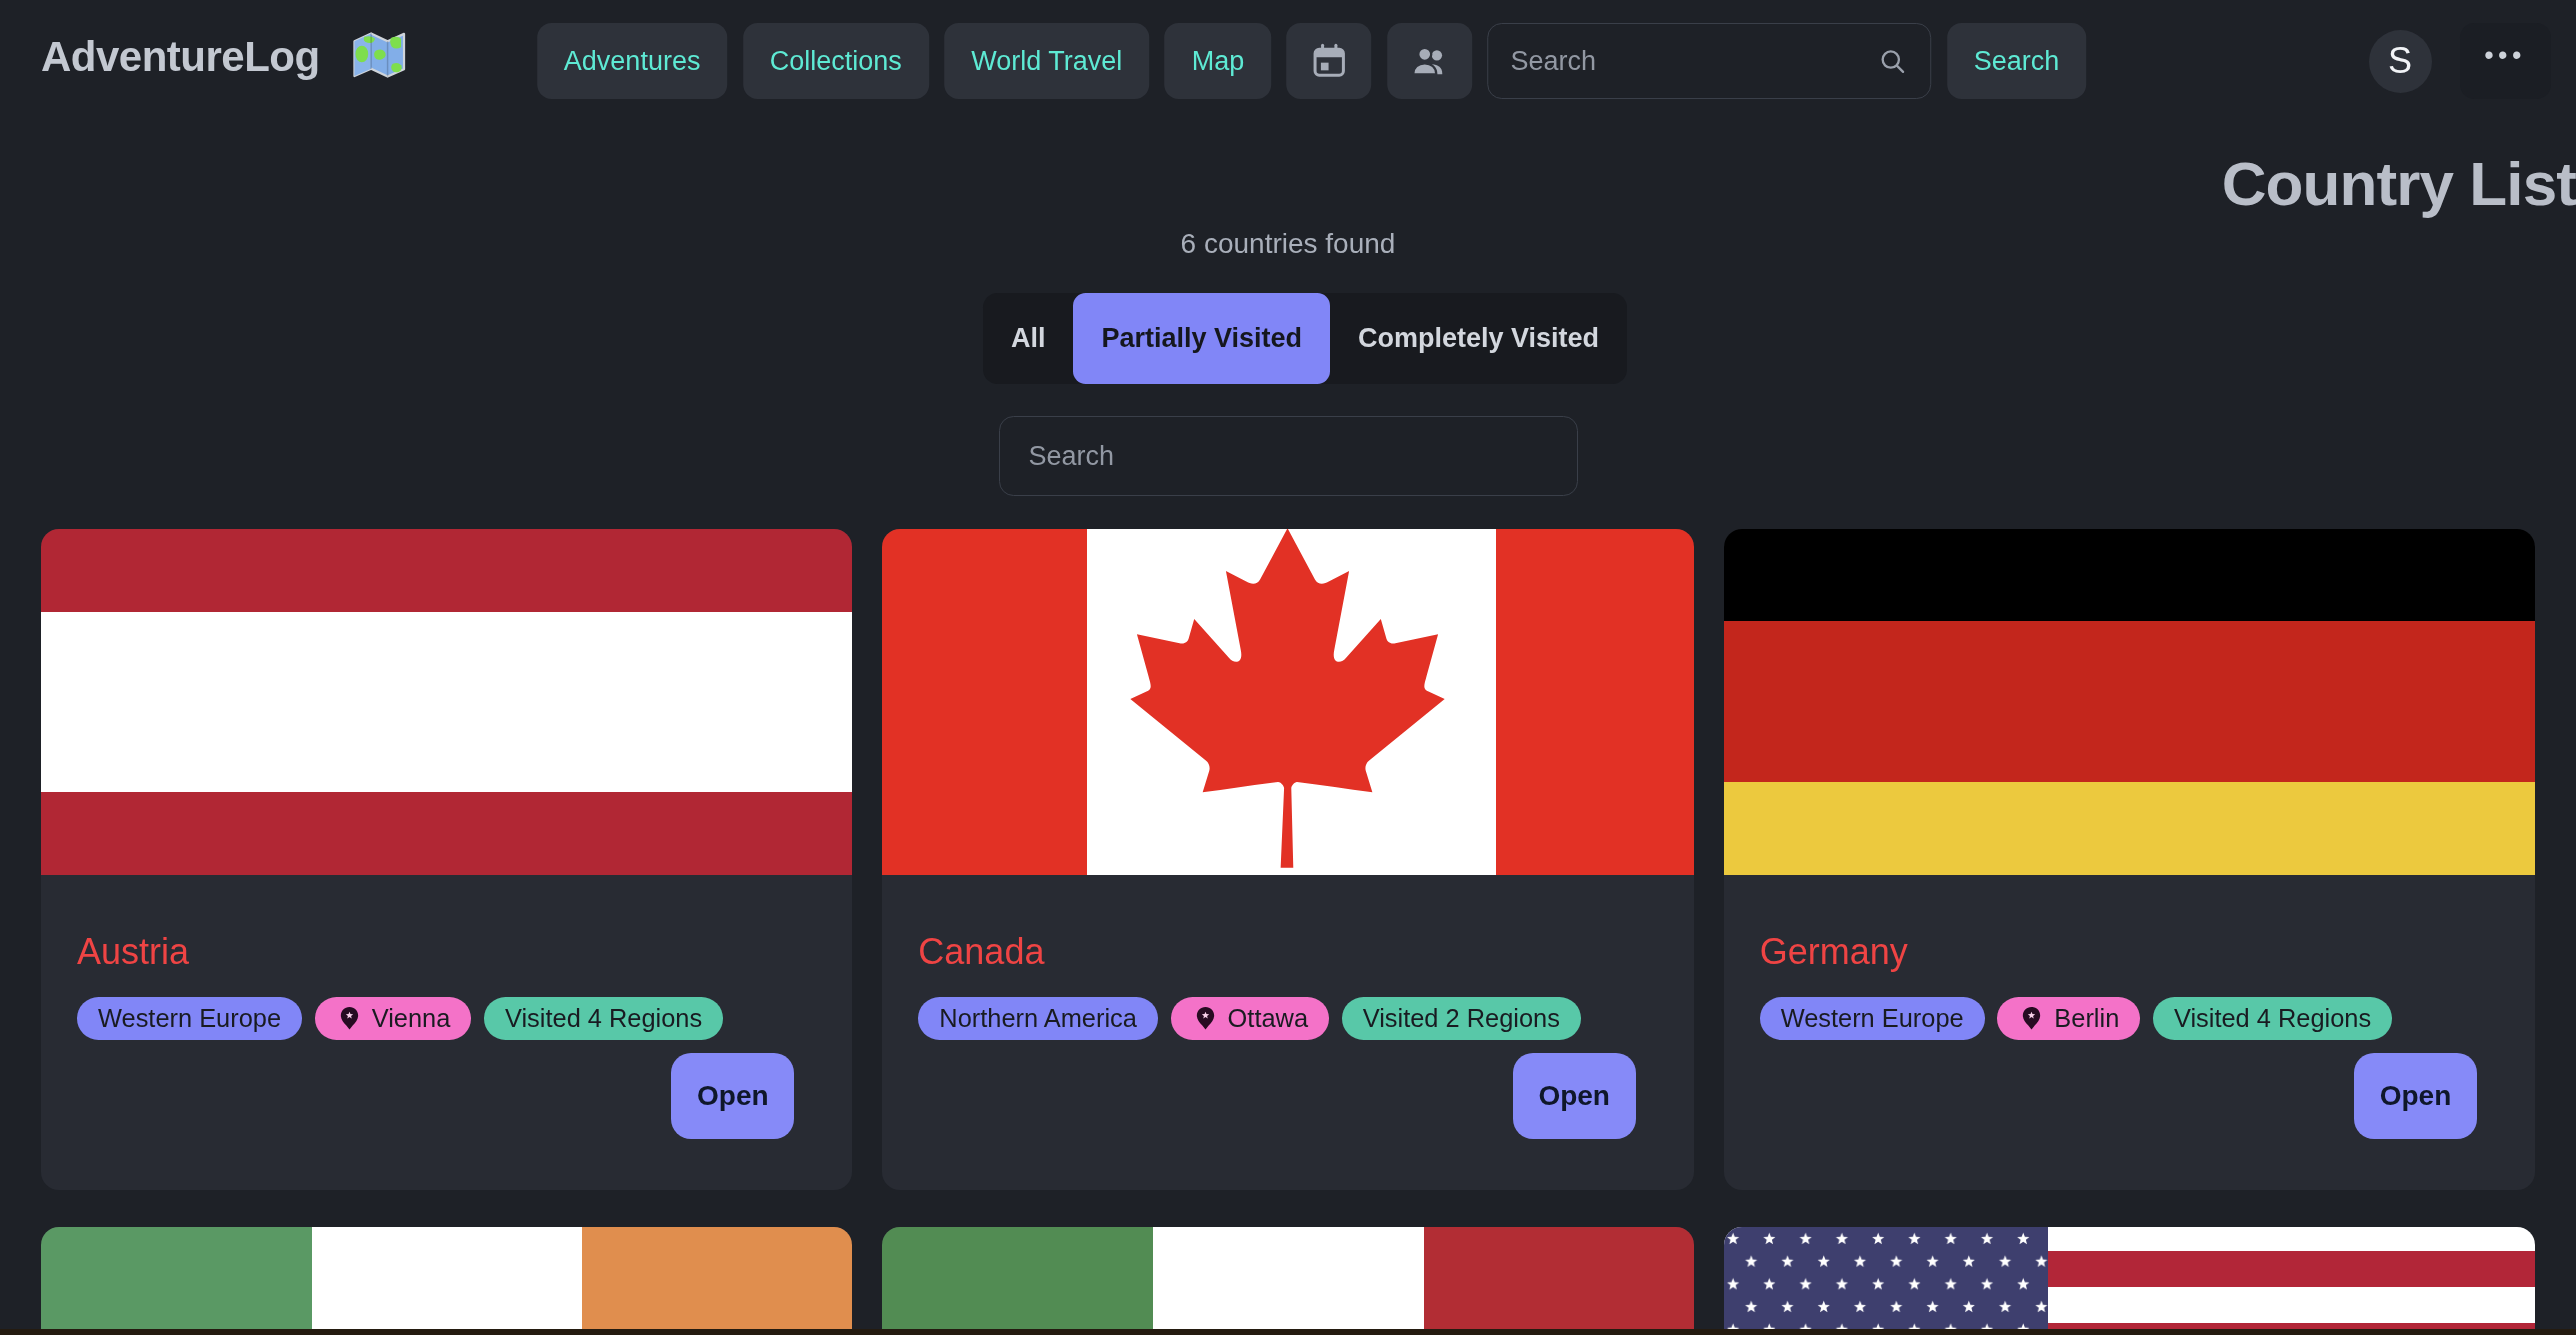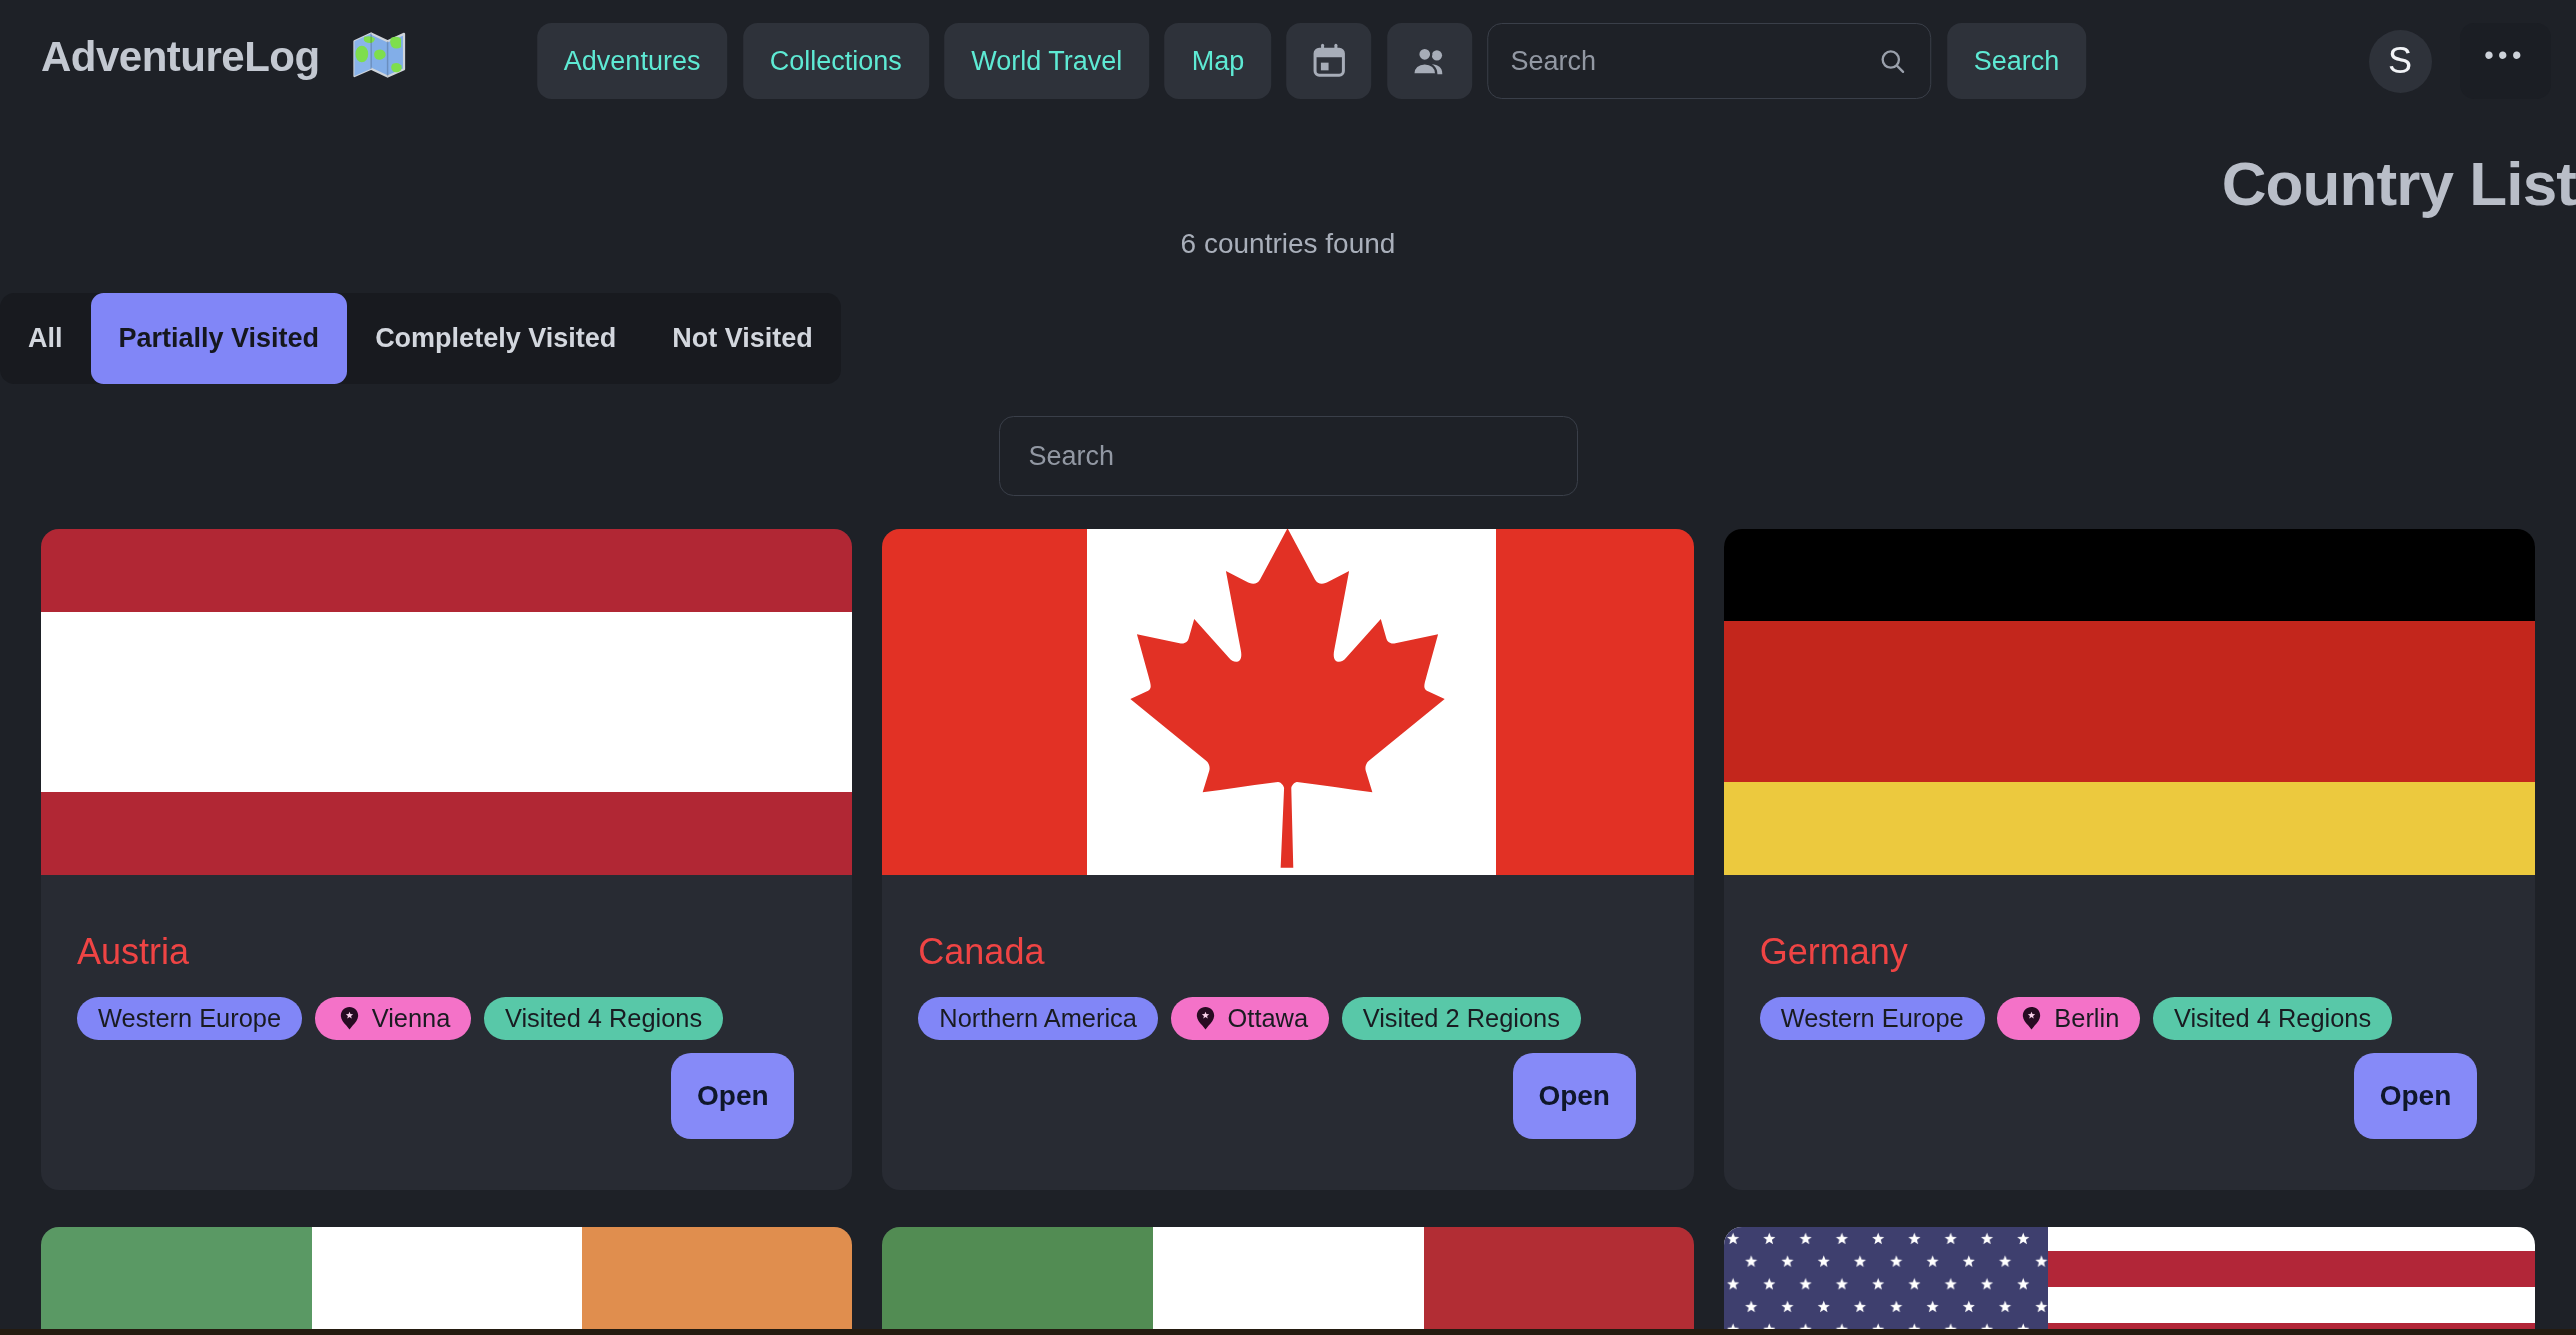"All" .controls { justify-content: none -> center; padding-left: none -> 34px }
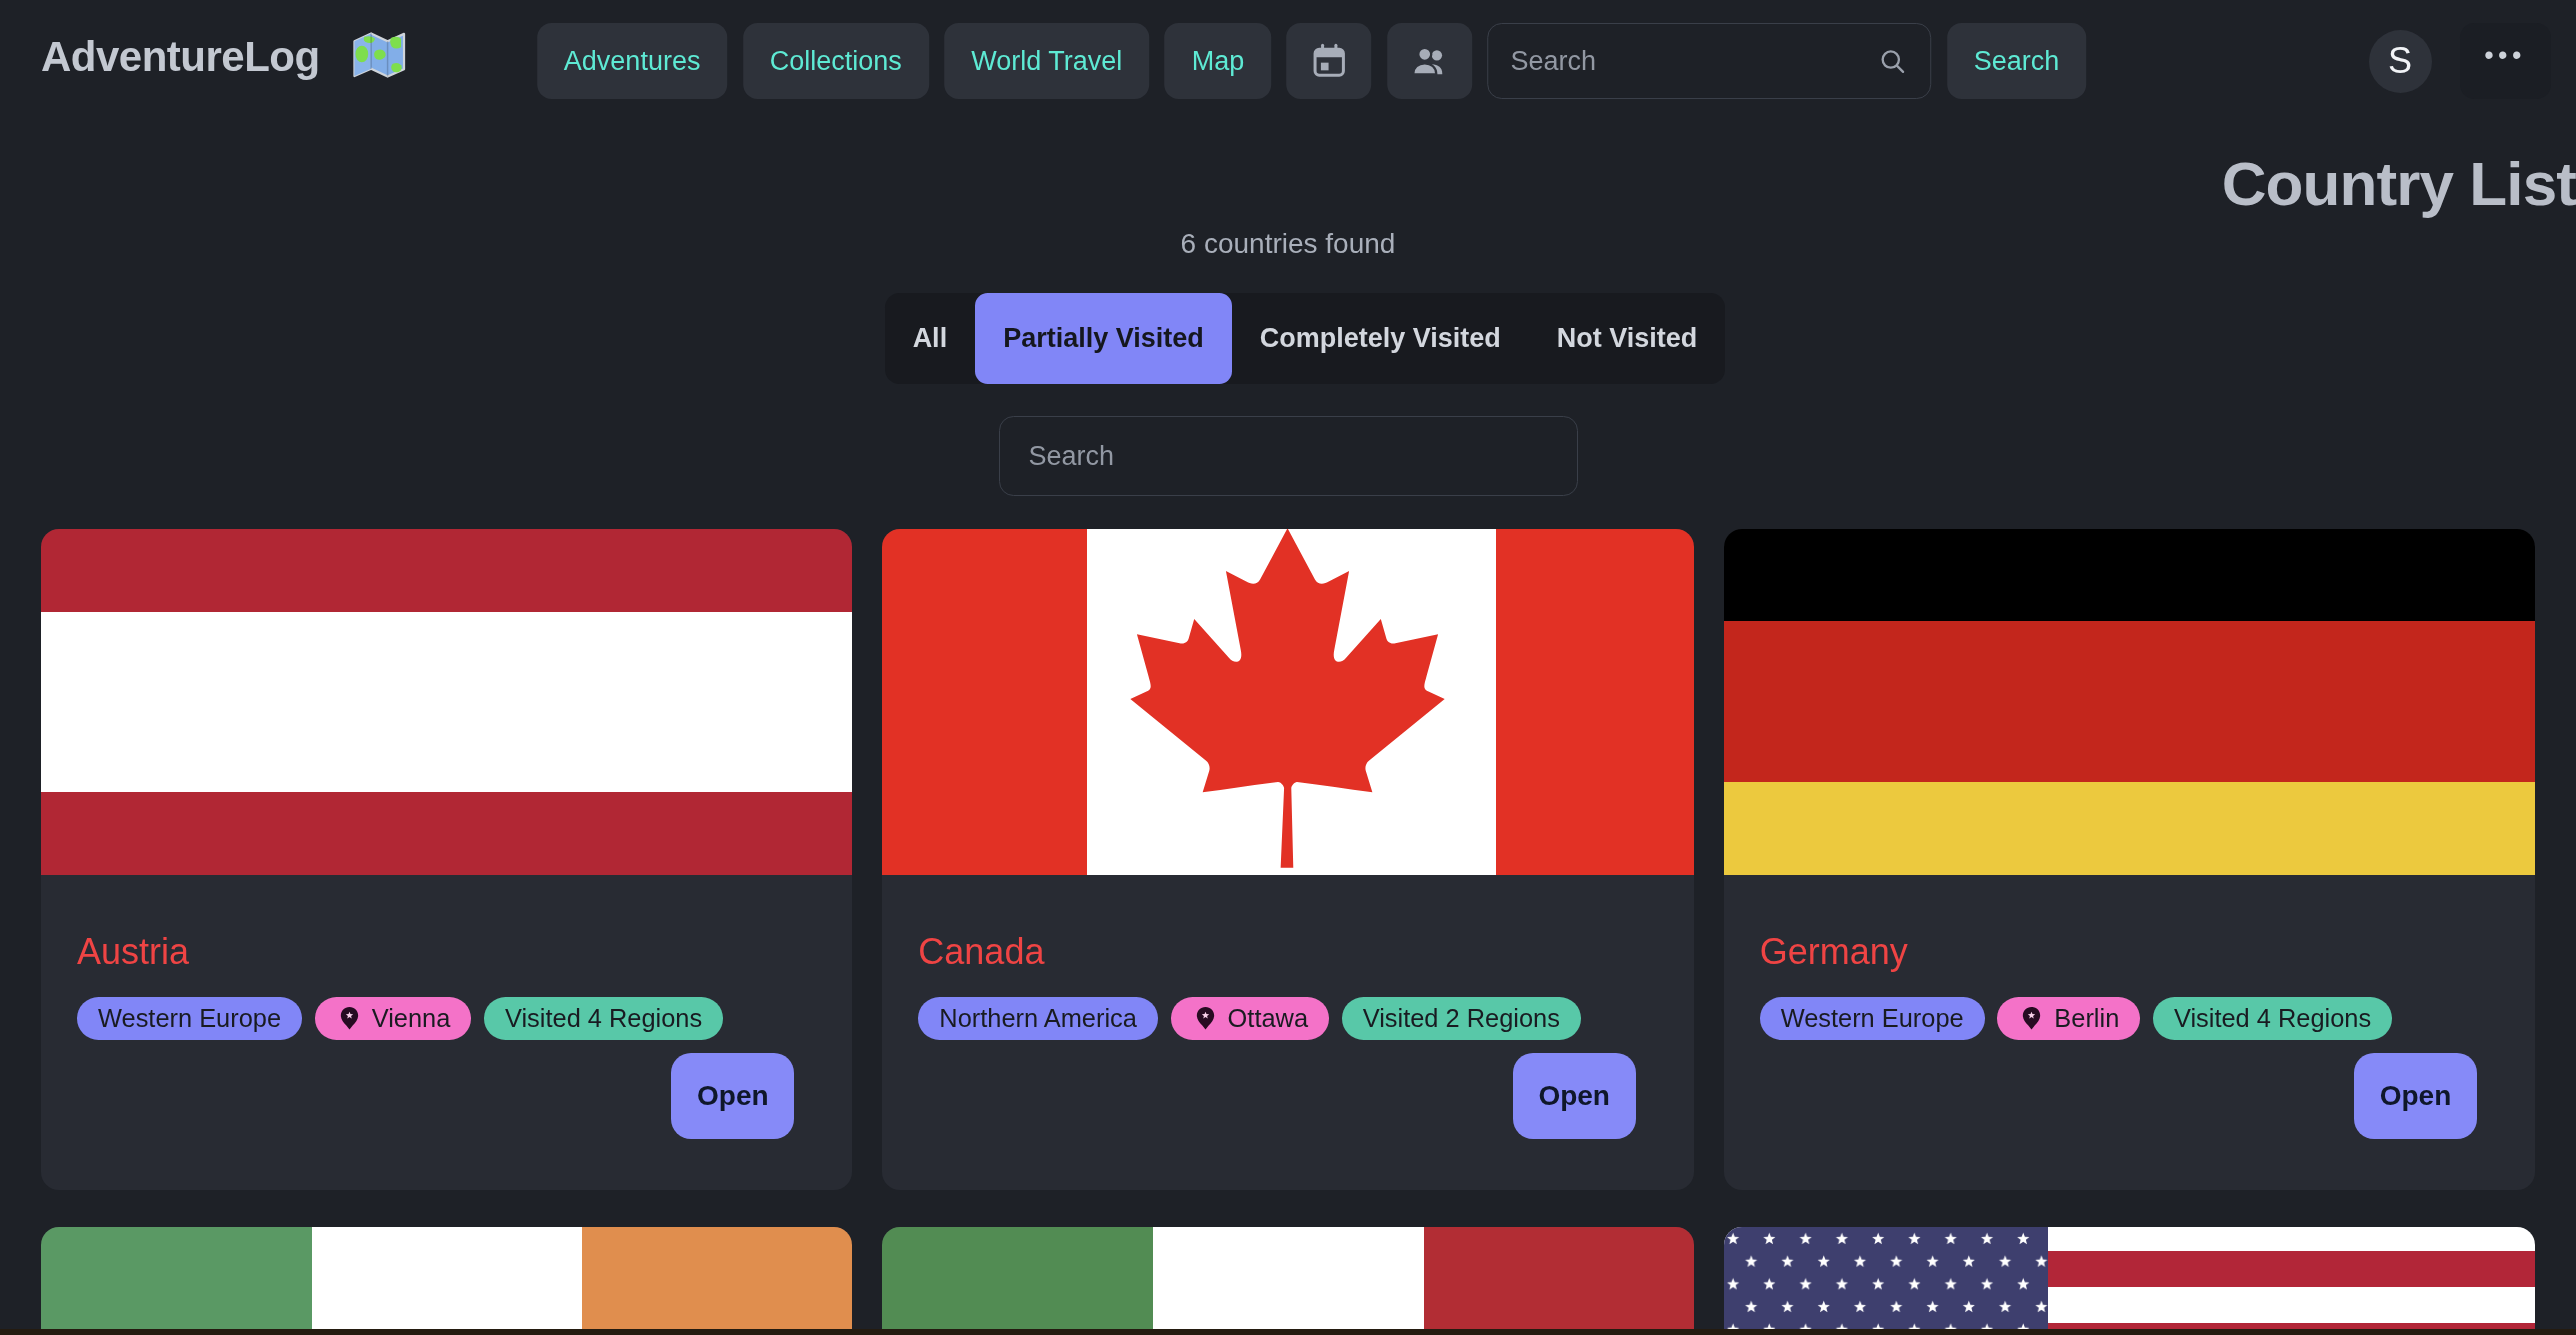"Not Visited" button.filter-btn { html: <button>Not Visited</button> -> none }
